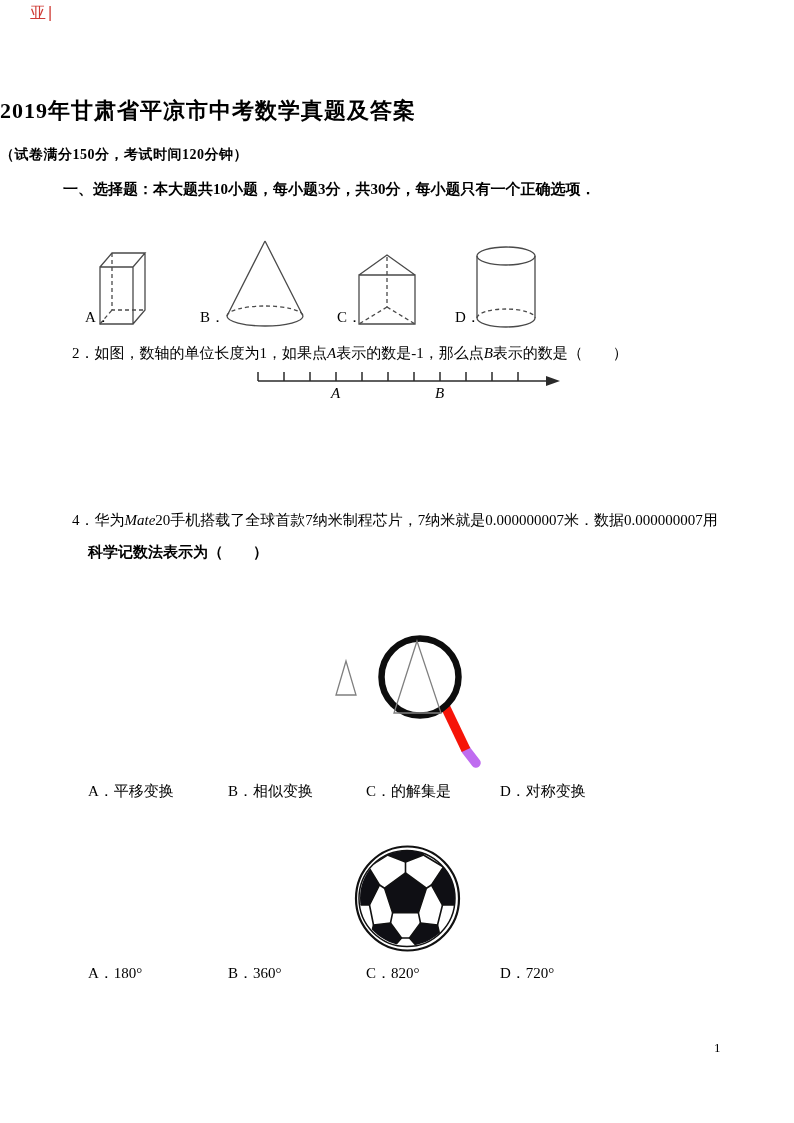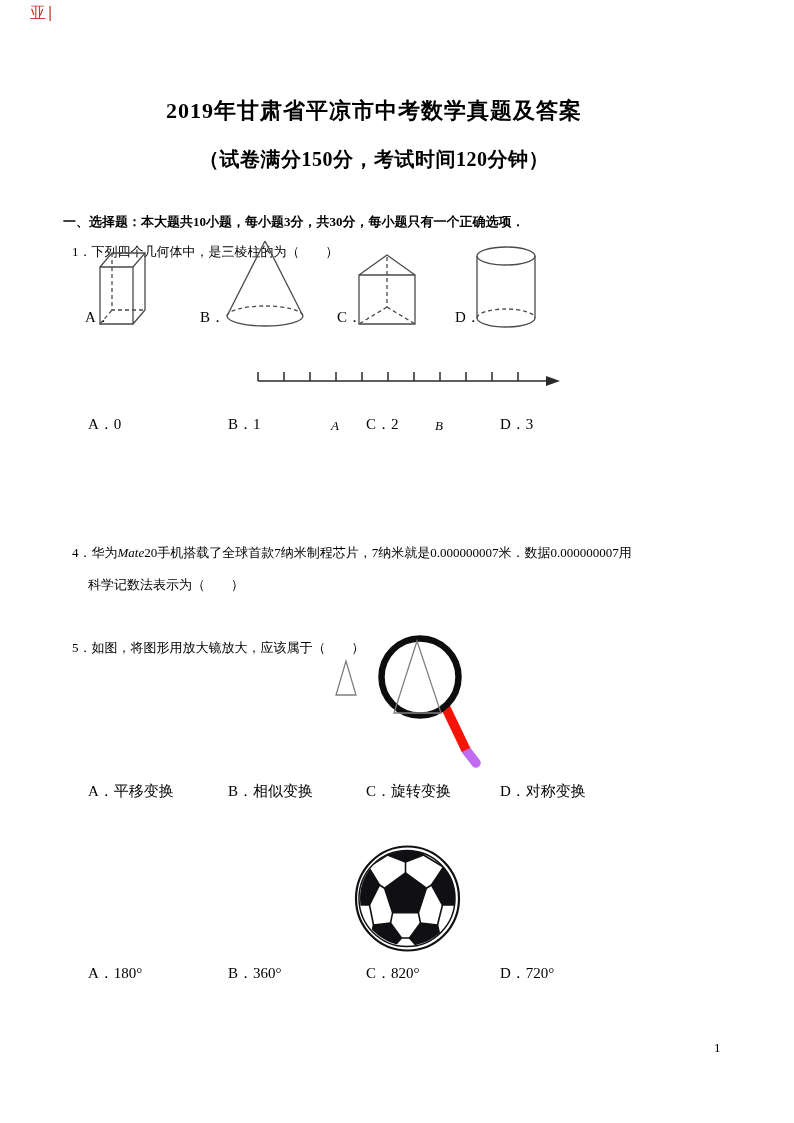"2019年甘肃省平凉市中考数学真题及答案" .center { text-align: center -> left }
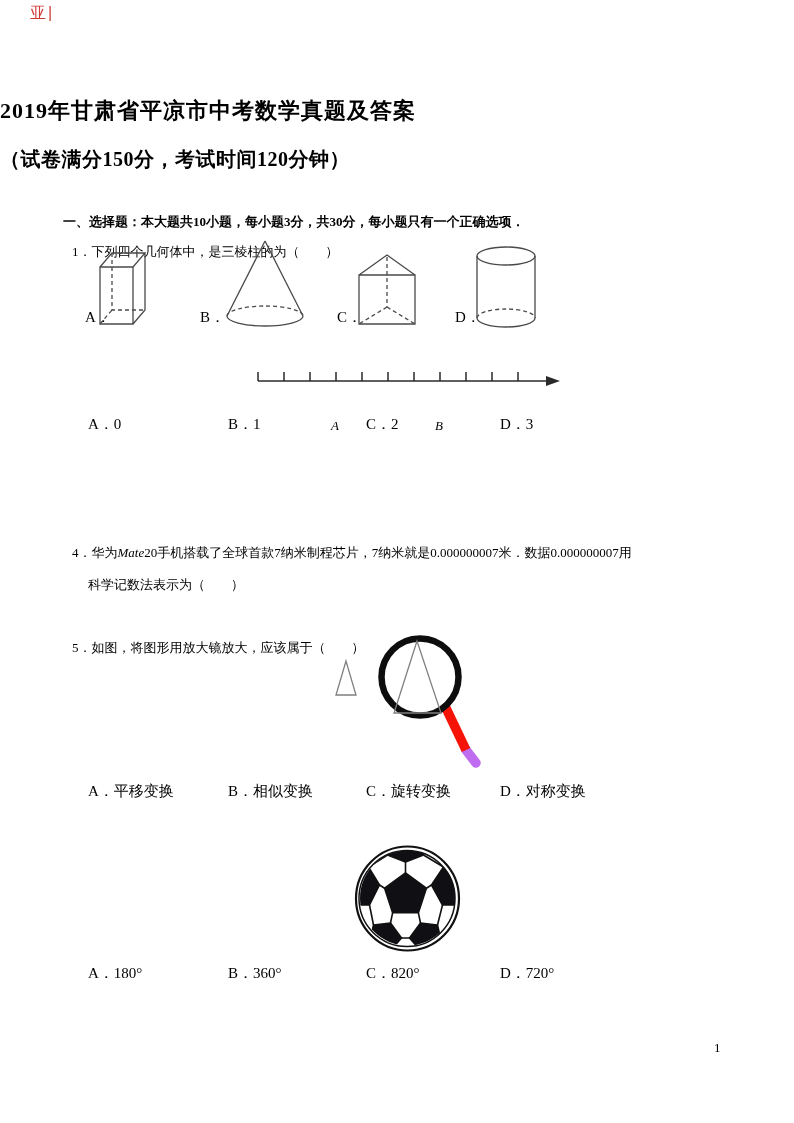"（试卷满分150分，考试时间120分钟）" .subtitle { font-size: 20px -> 14px }
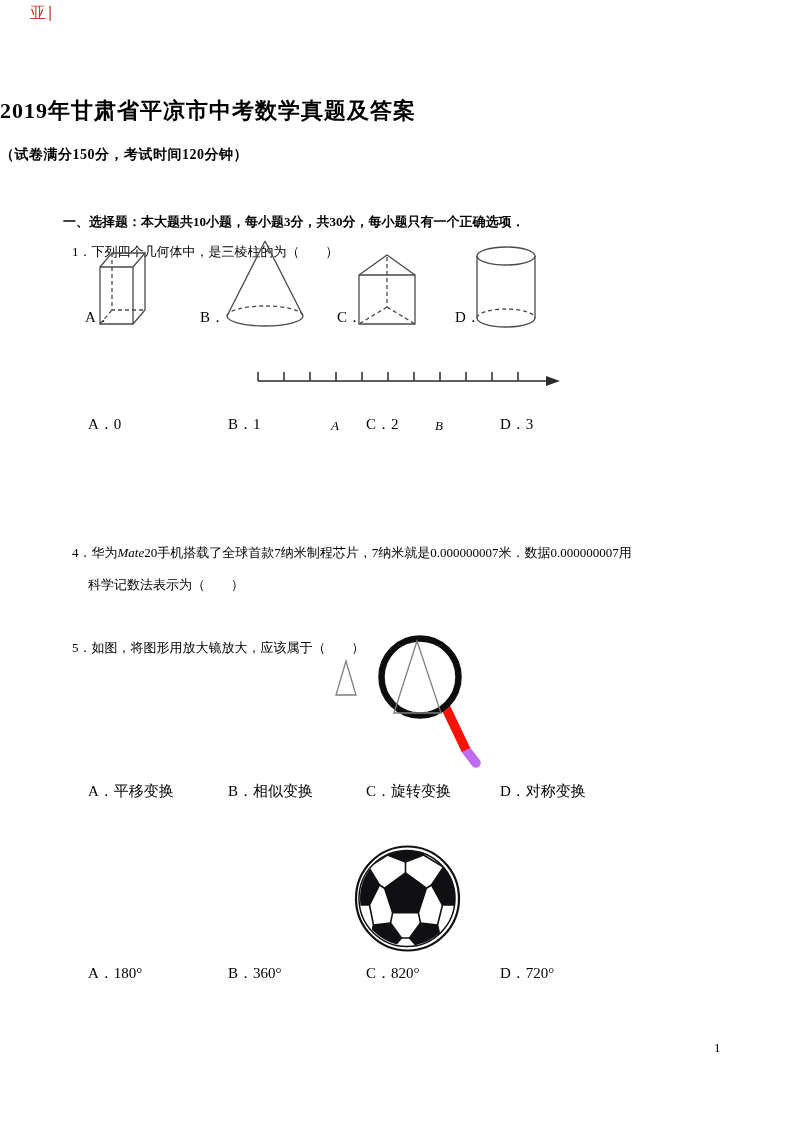"一、选择题：本大题共10小题，每小题3分，共30分，每小题只有一个正确选项．" .body-text { font-size: 13px -> 15px; margin-top: 32px -> none }
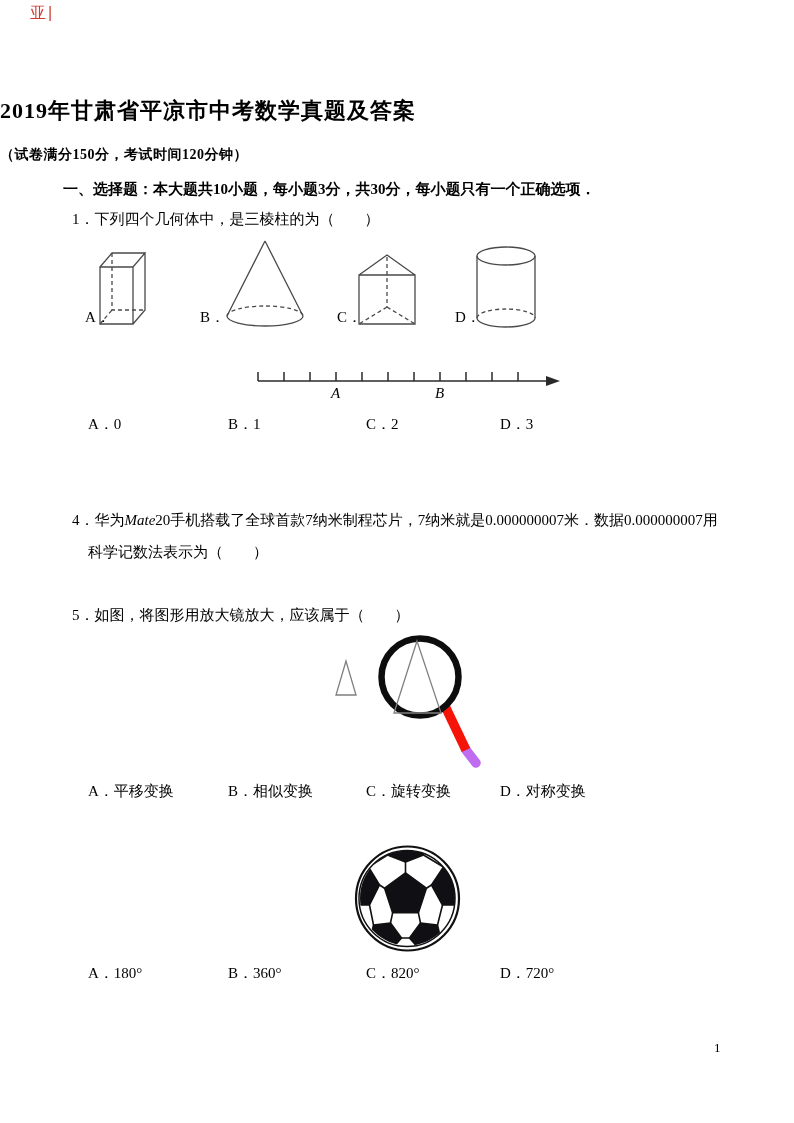"1．下列四个几何体中，是三棱柱的为（ ）" div.abs { html: <div>1．下列四个几何体中，是三棱柱的为（ ）</div> -> none }
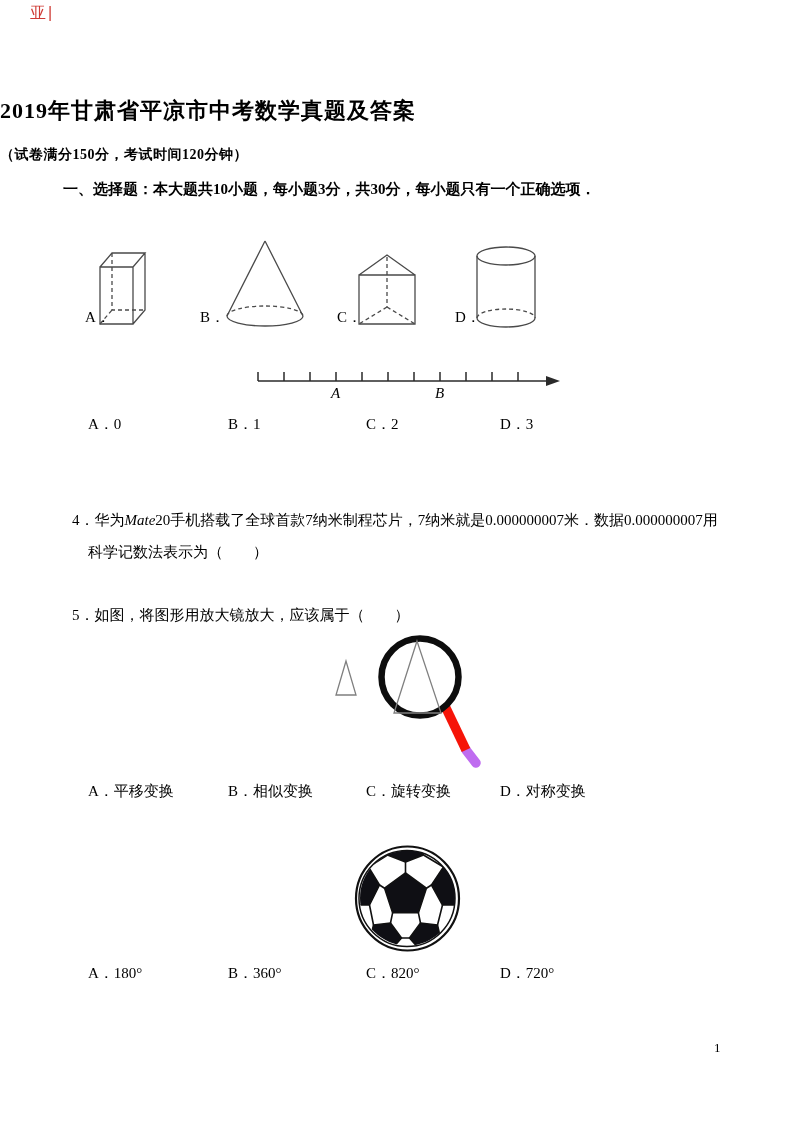"2．如图，数轴的单位长度为1，如果点A表示的数是-1，那么点B表示的数是（ ）" div.abs { html: none -> <div> <span>2．如图，数轴的单位长度为1，如果点</span><span>A</span><span>表示的数是-1，那么点</span><span>B</span><span>表示的数是（ ）</span> </div> }
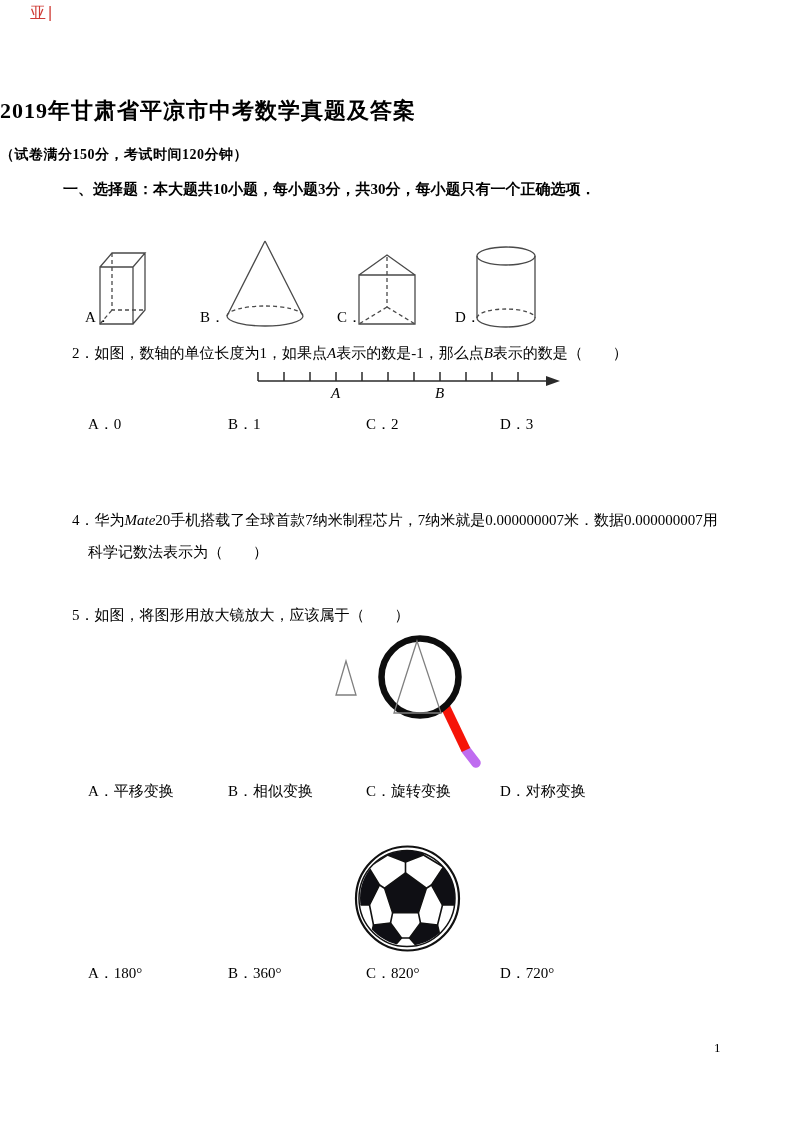"A．0" div.abs { html: <div> <span>A．0</span> <span>B．1</span> <span>C．2</span> <span>D．3</span> </div> -> none }
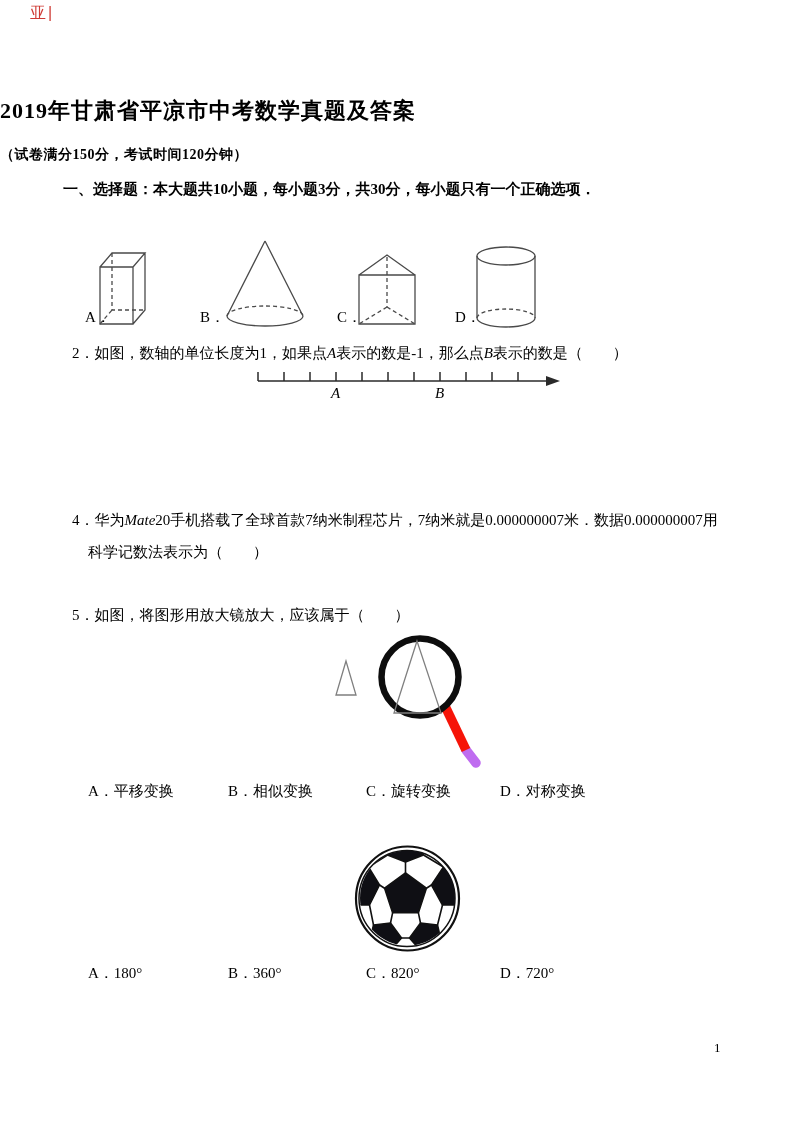"科学记数法表示为（ ）" div.abs { font-weight: none -> bold }
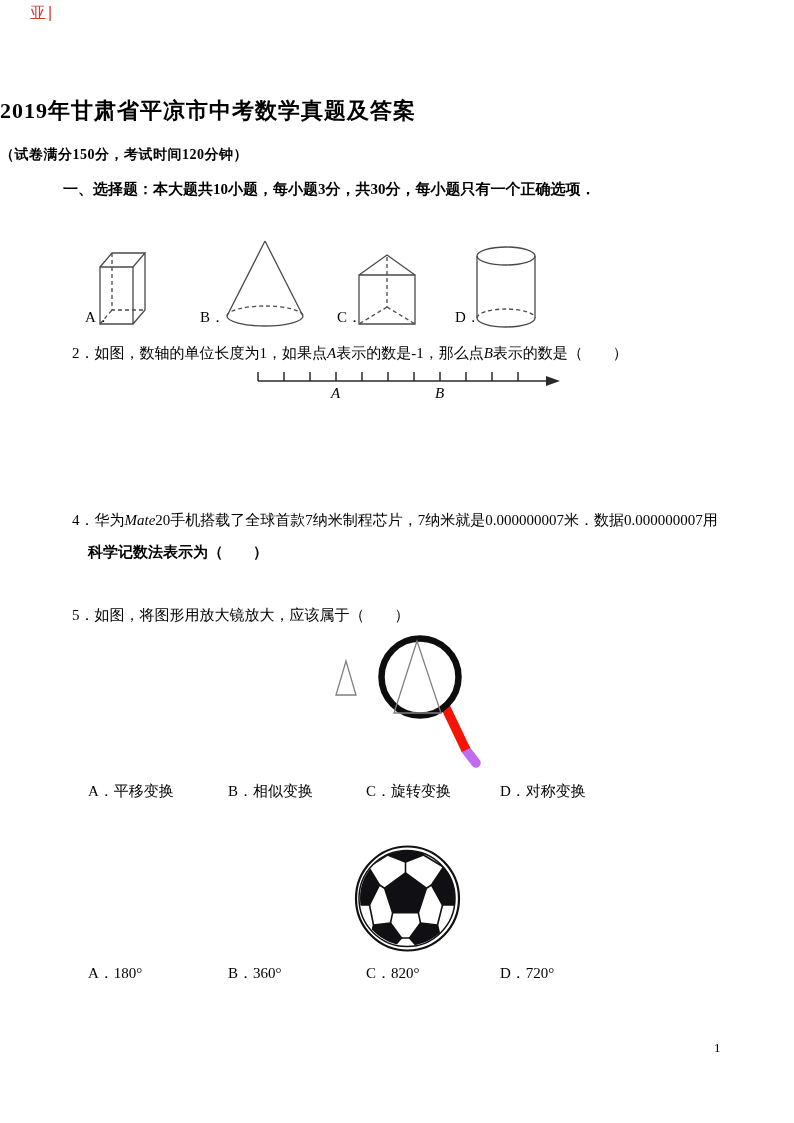"5．如图，将图形用放大镜放大，应该属于（ ）" div.abs { html: <div>5．如图，将图形用放大镜放大，应该属于（ ）</div> -> none }
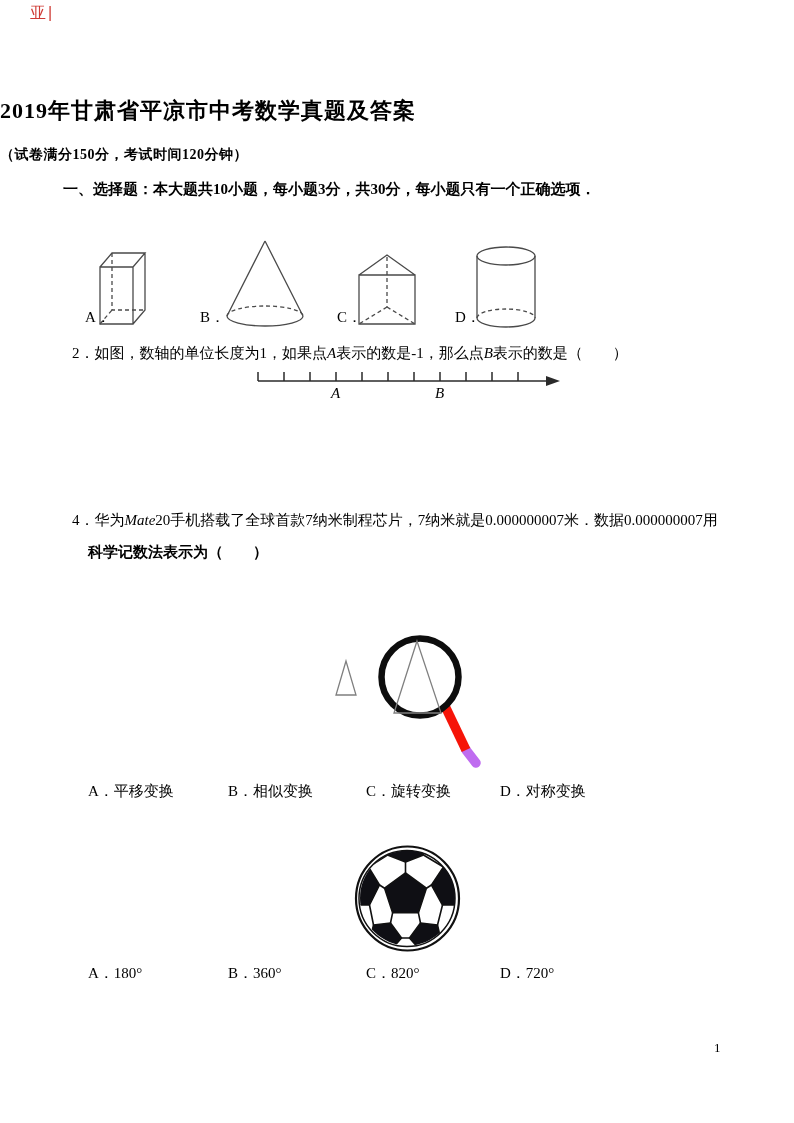"C．旋转变换" span.opt { text: 旋转变换 -> 的解集是 }
